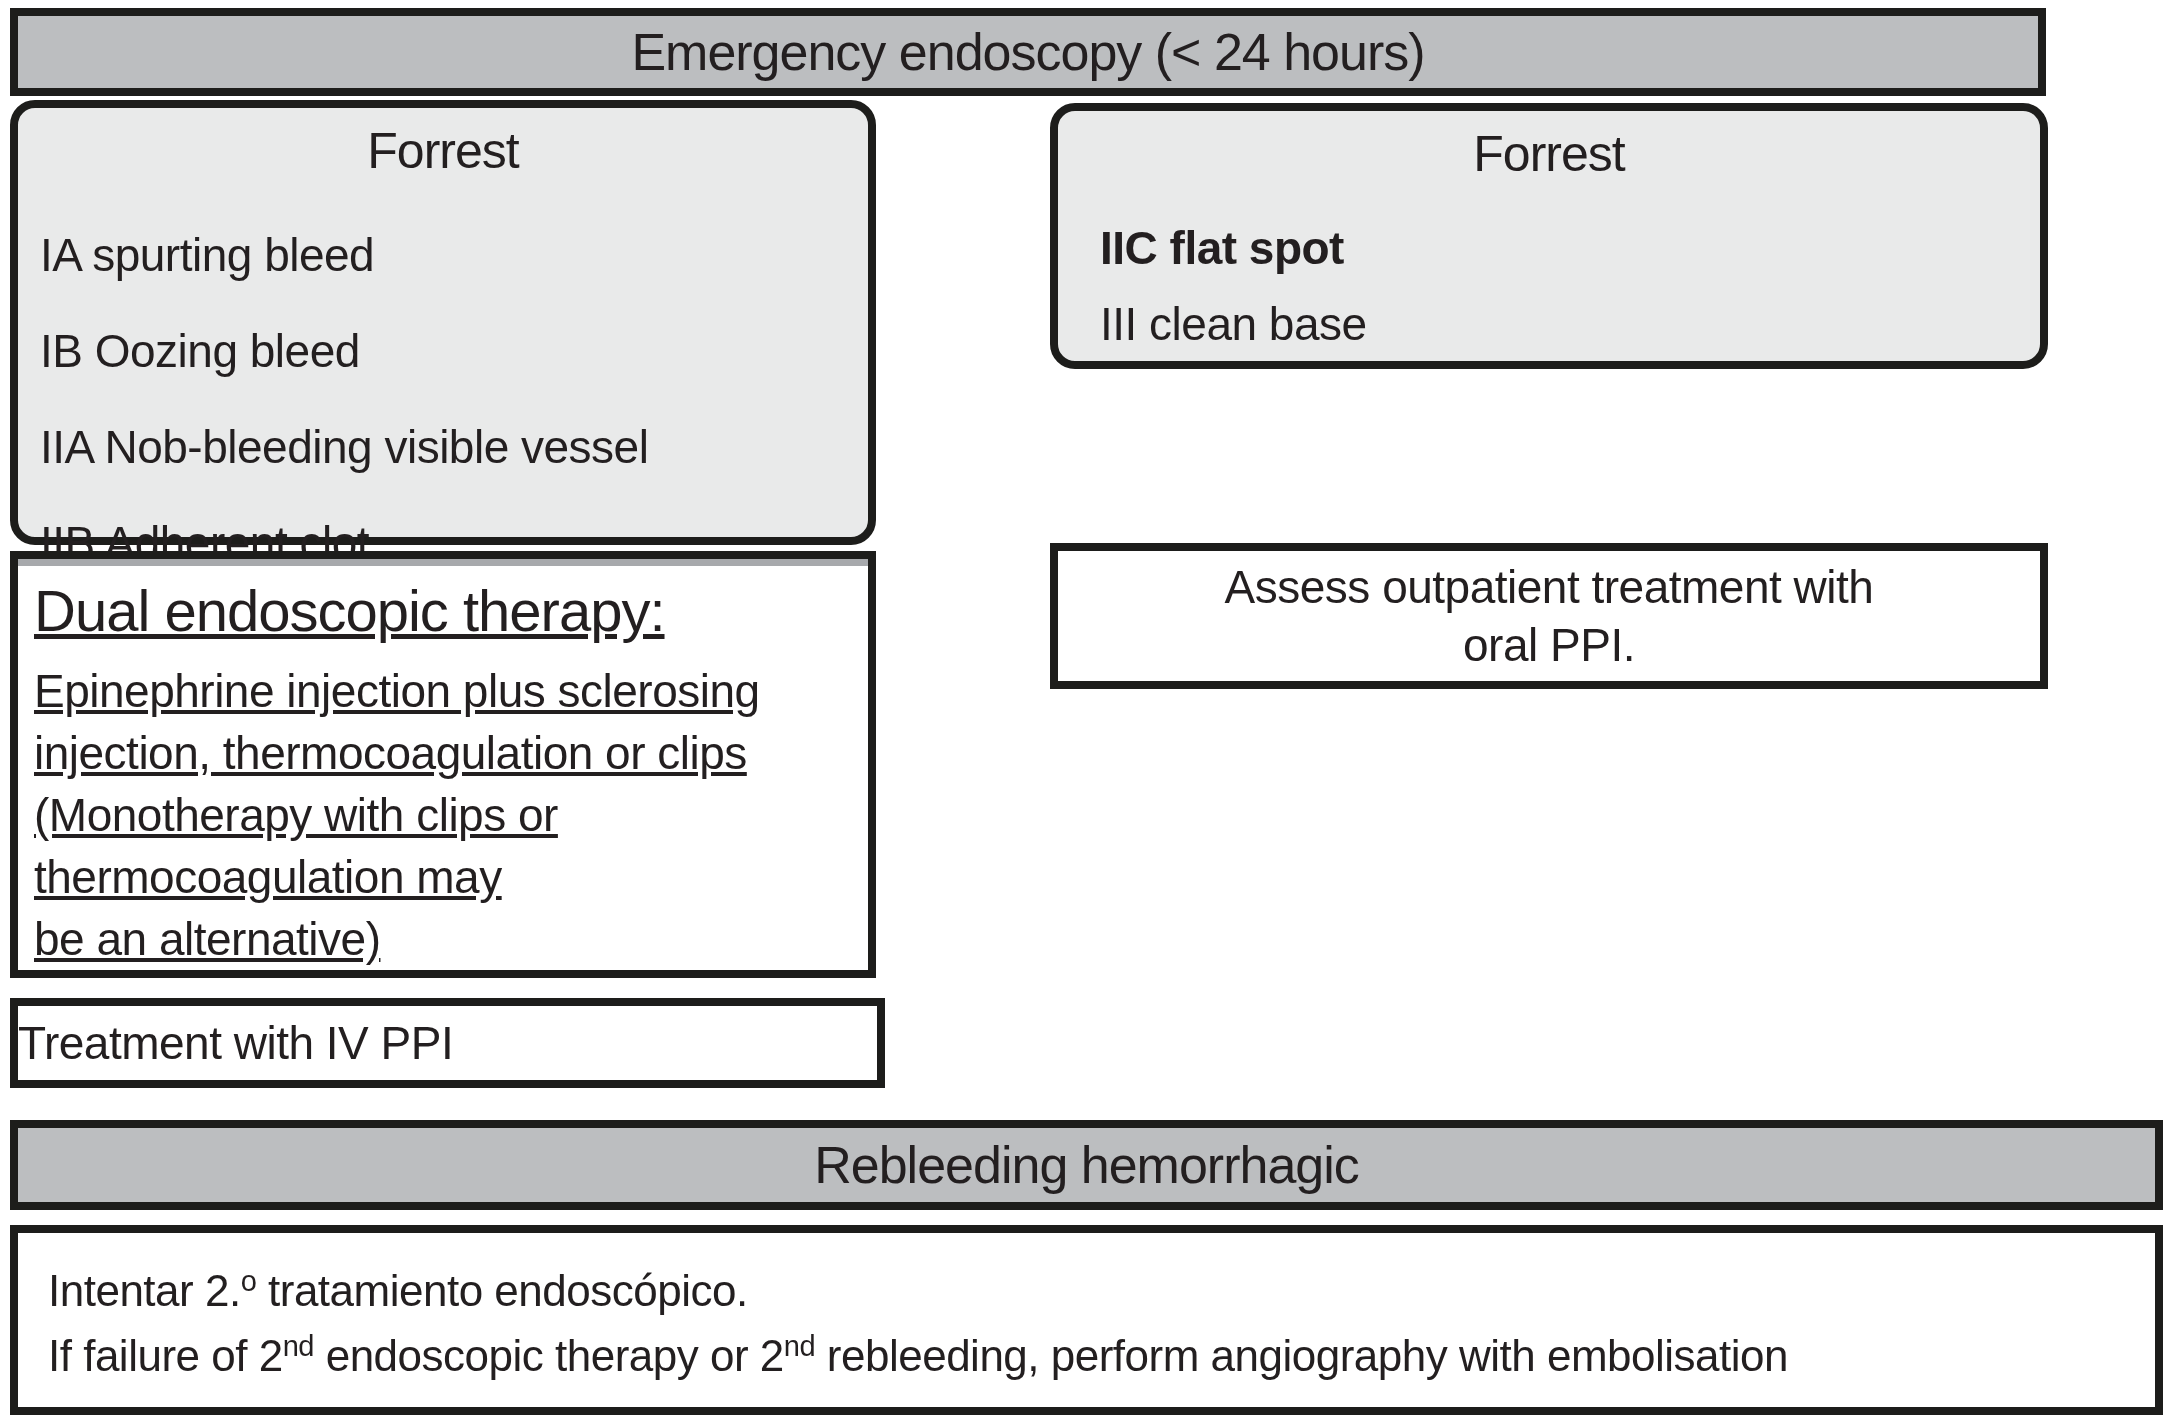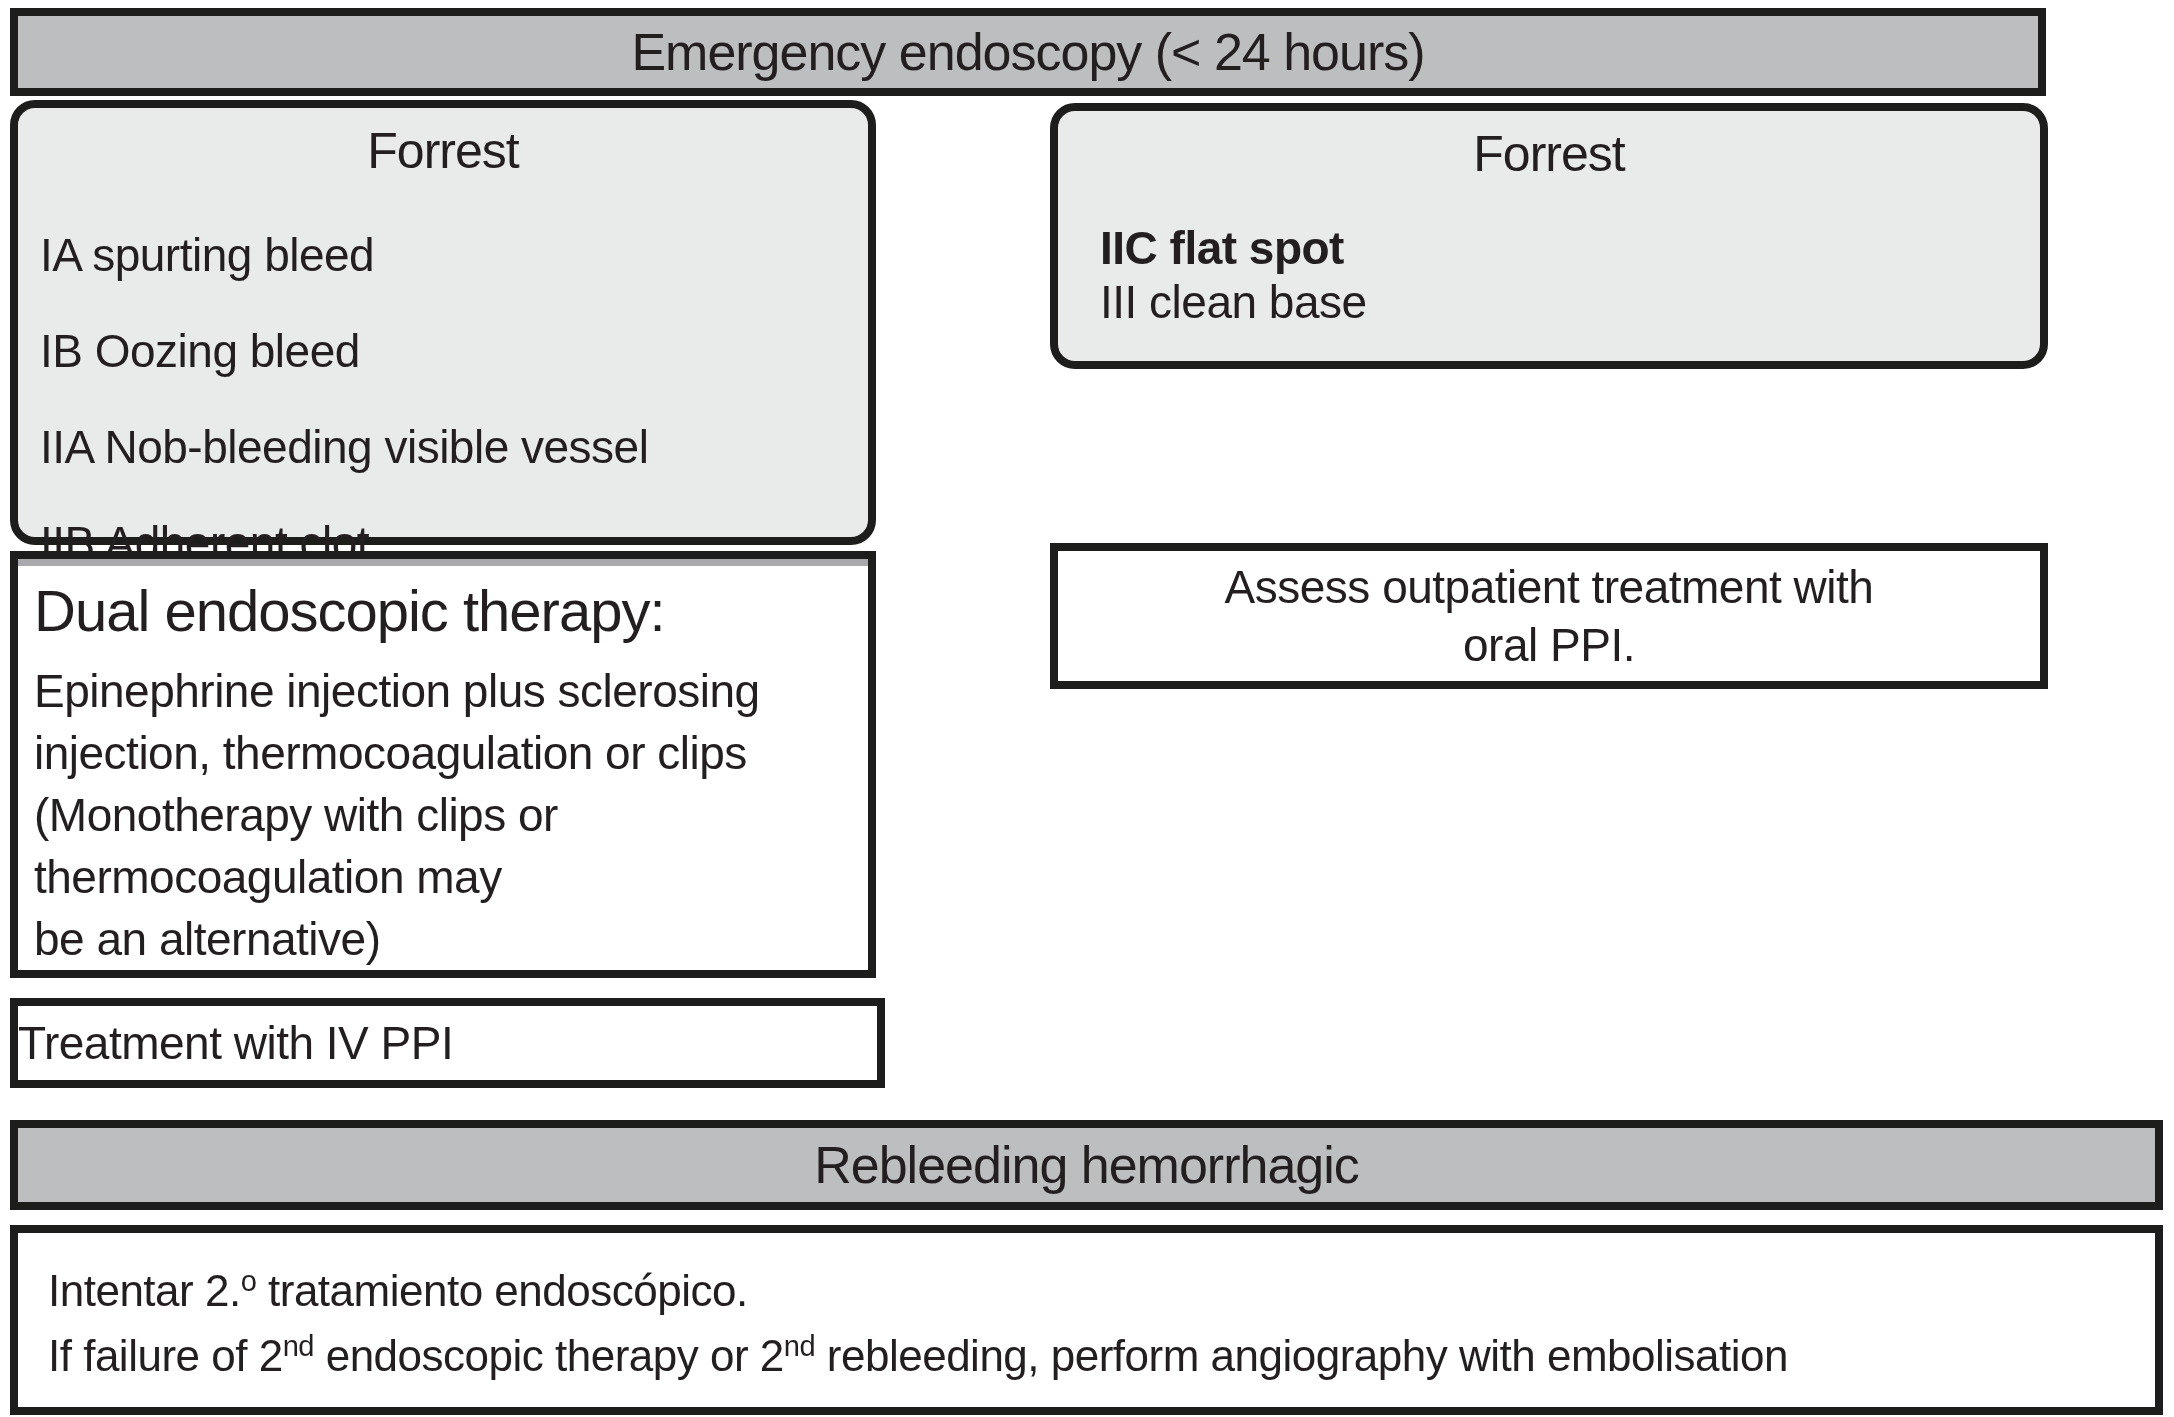"III clean base" #panel-forrest-right .panel-item { margin-top: none -> 22px }
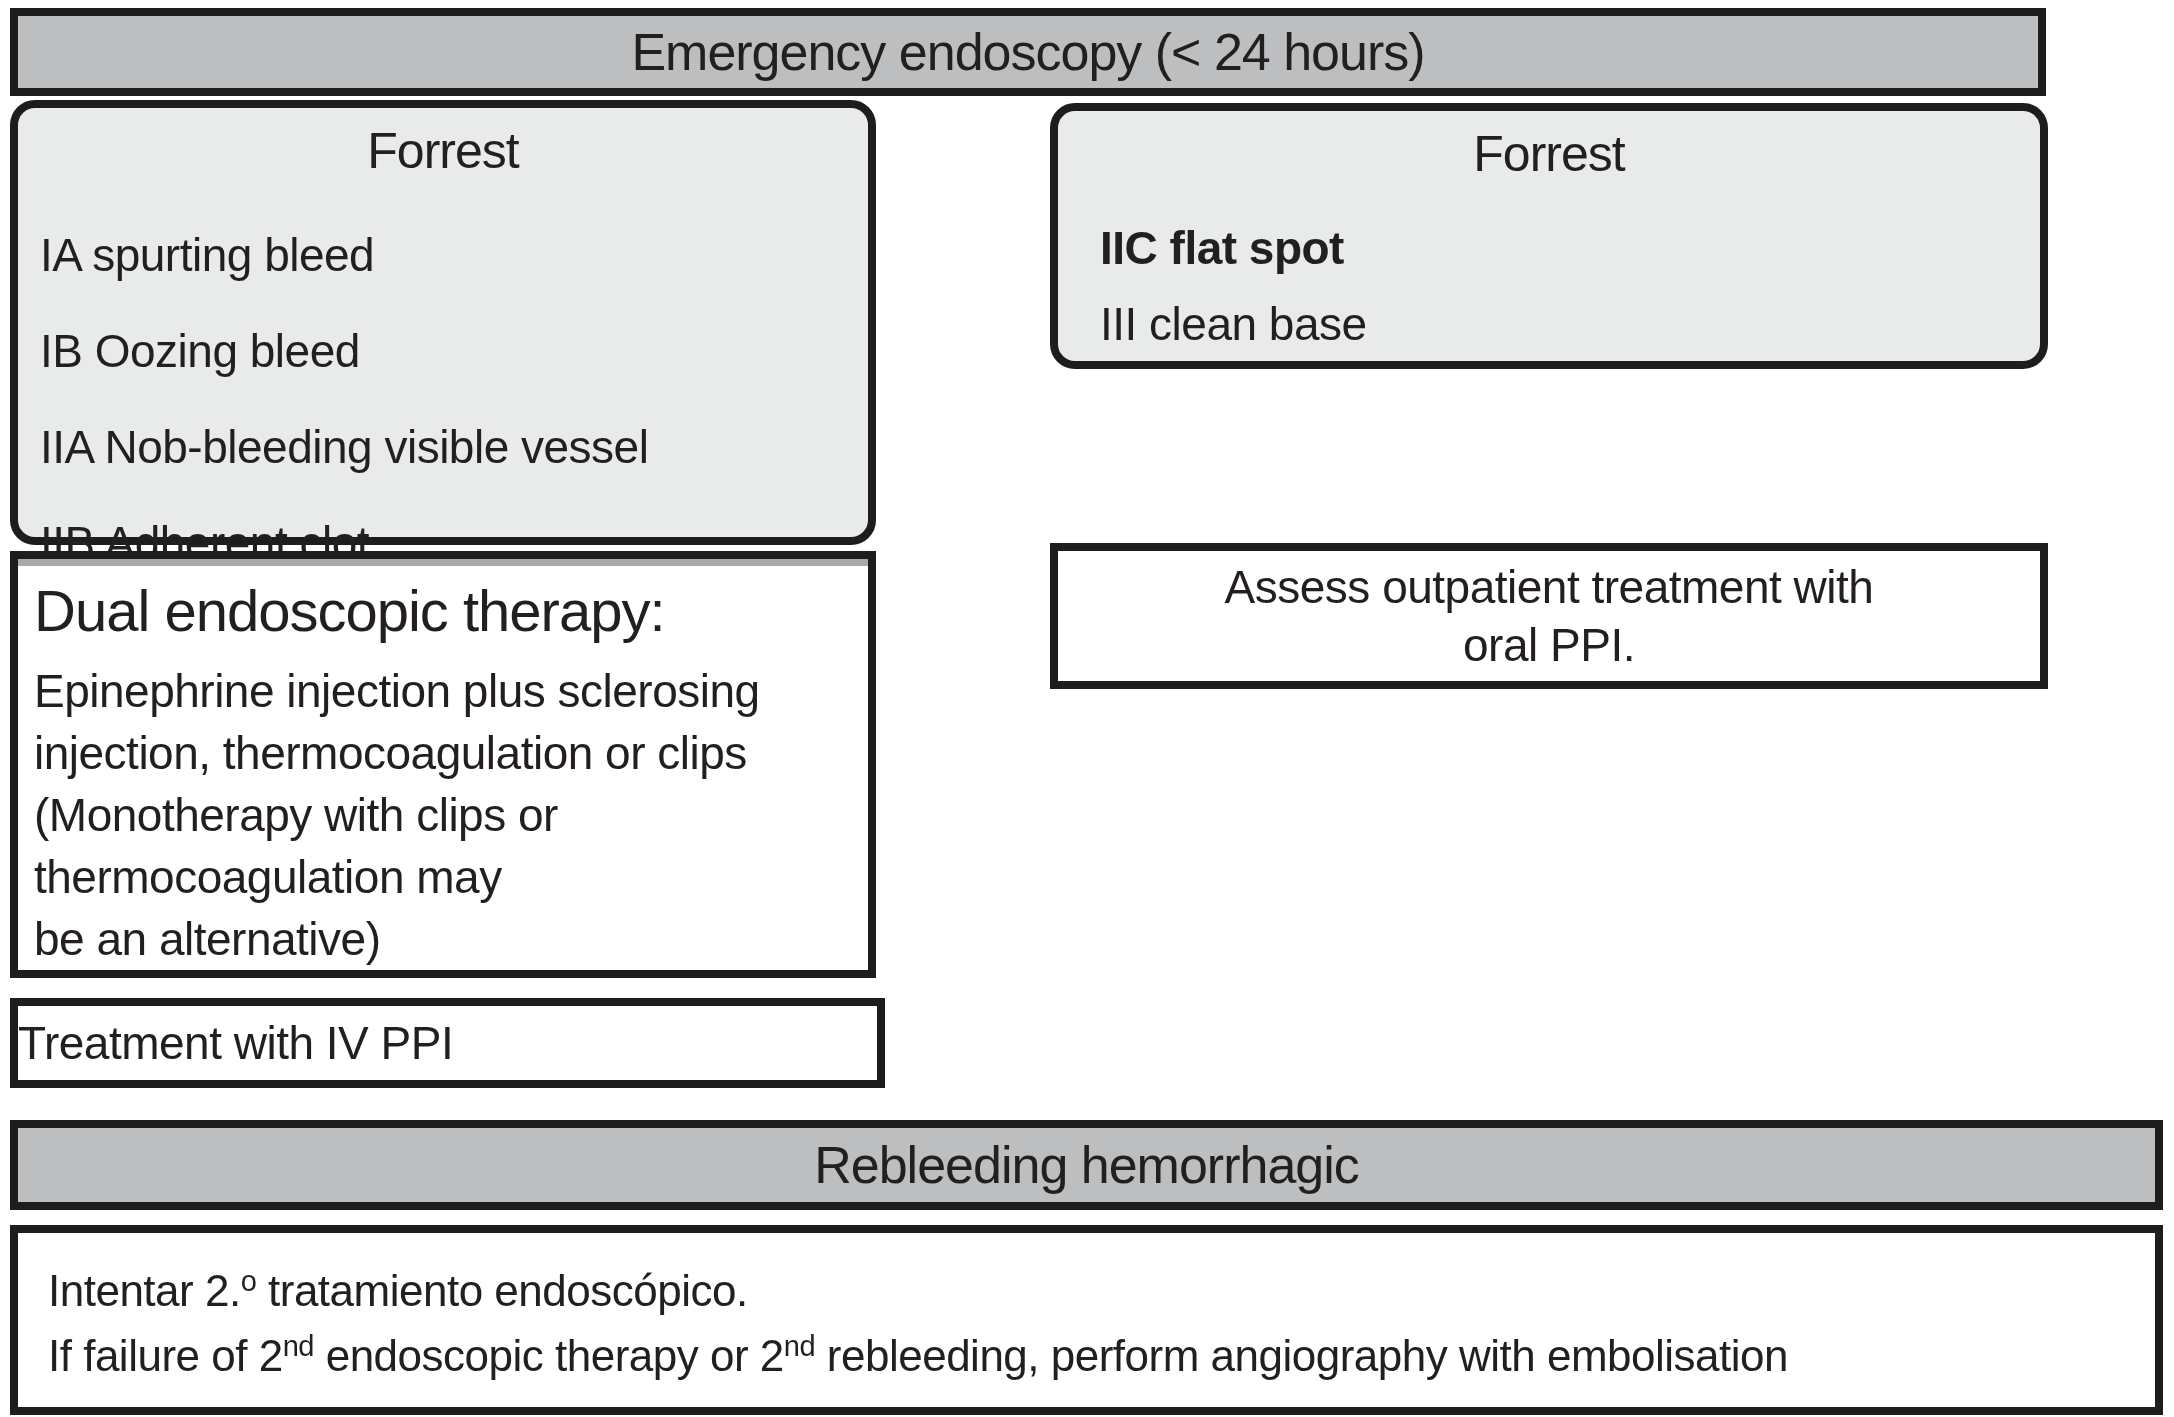"Dual endoscopic therapy:" #box-dual { text-decoration: none -> underline }
